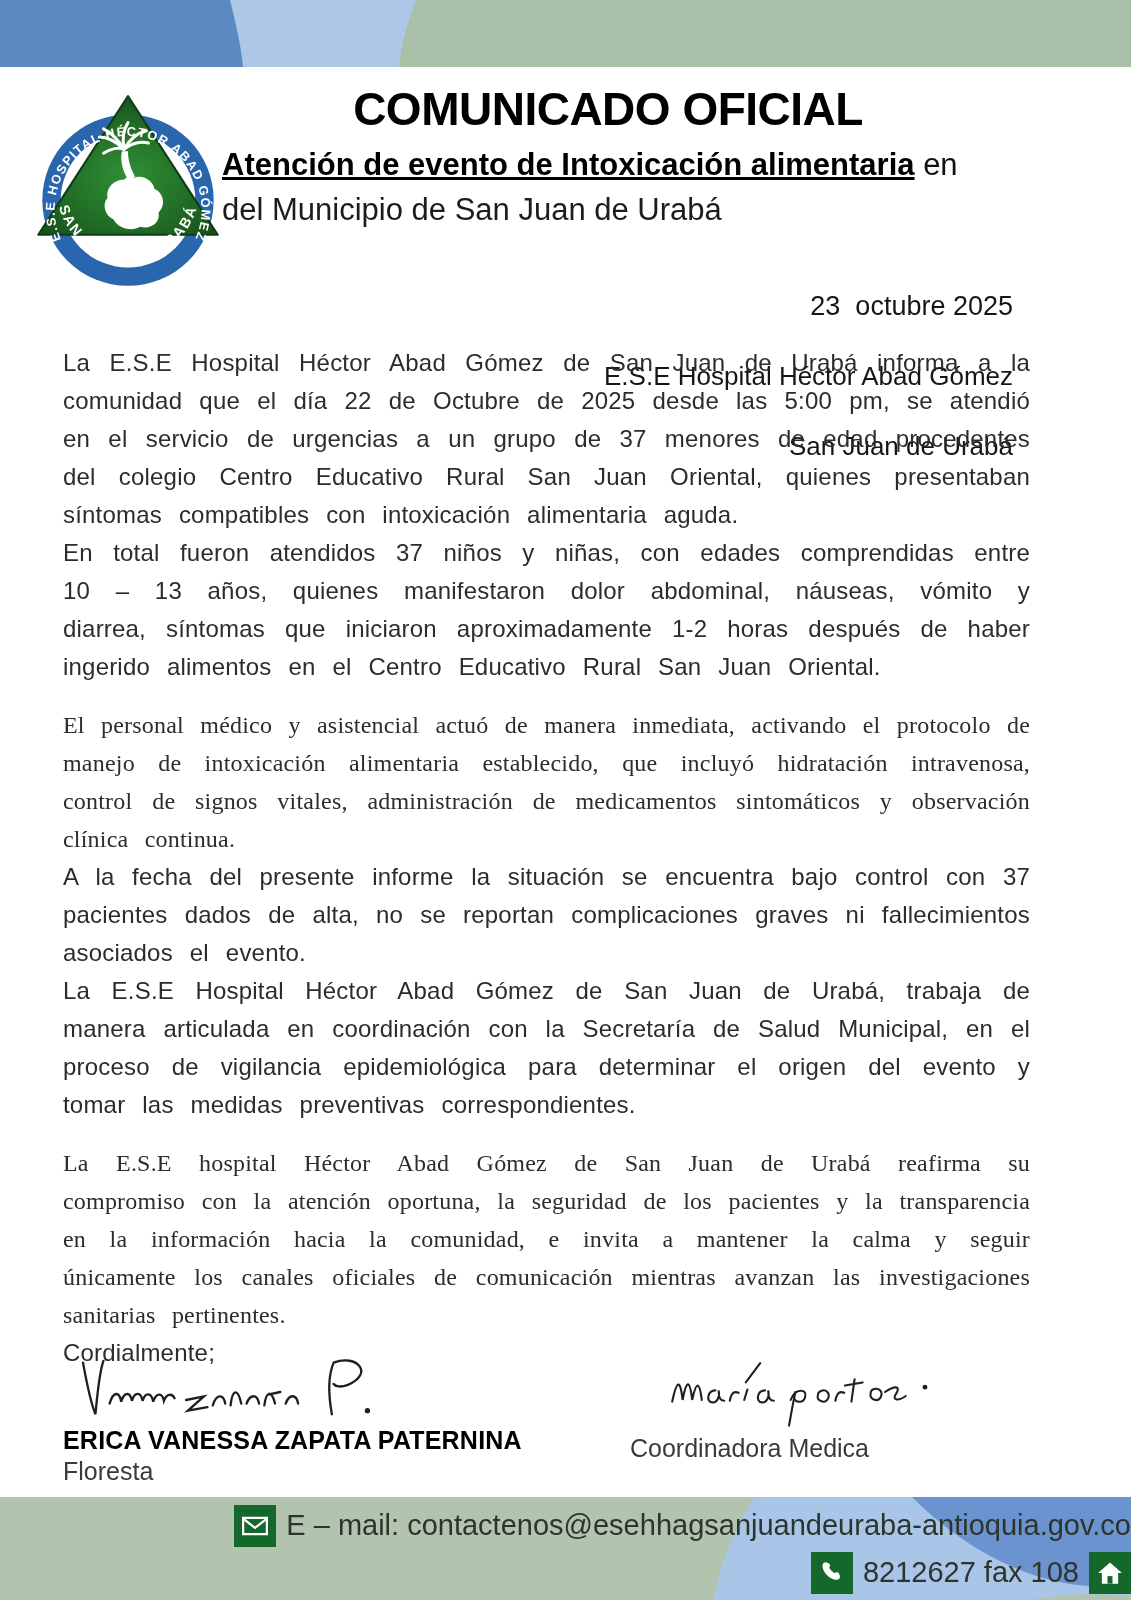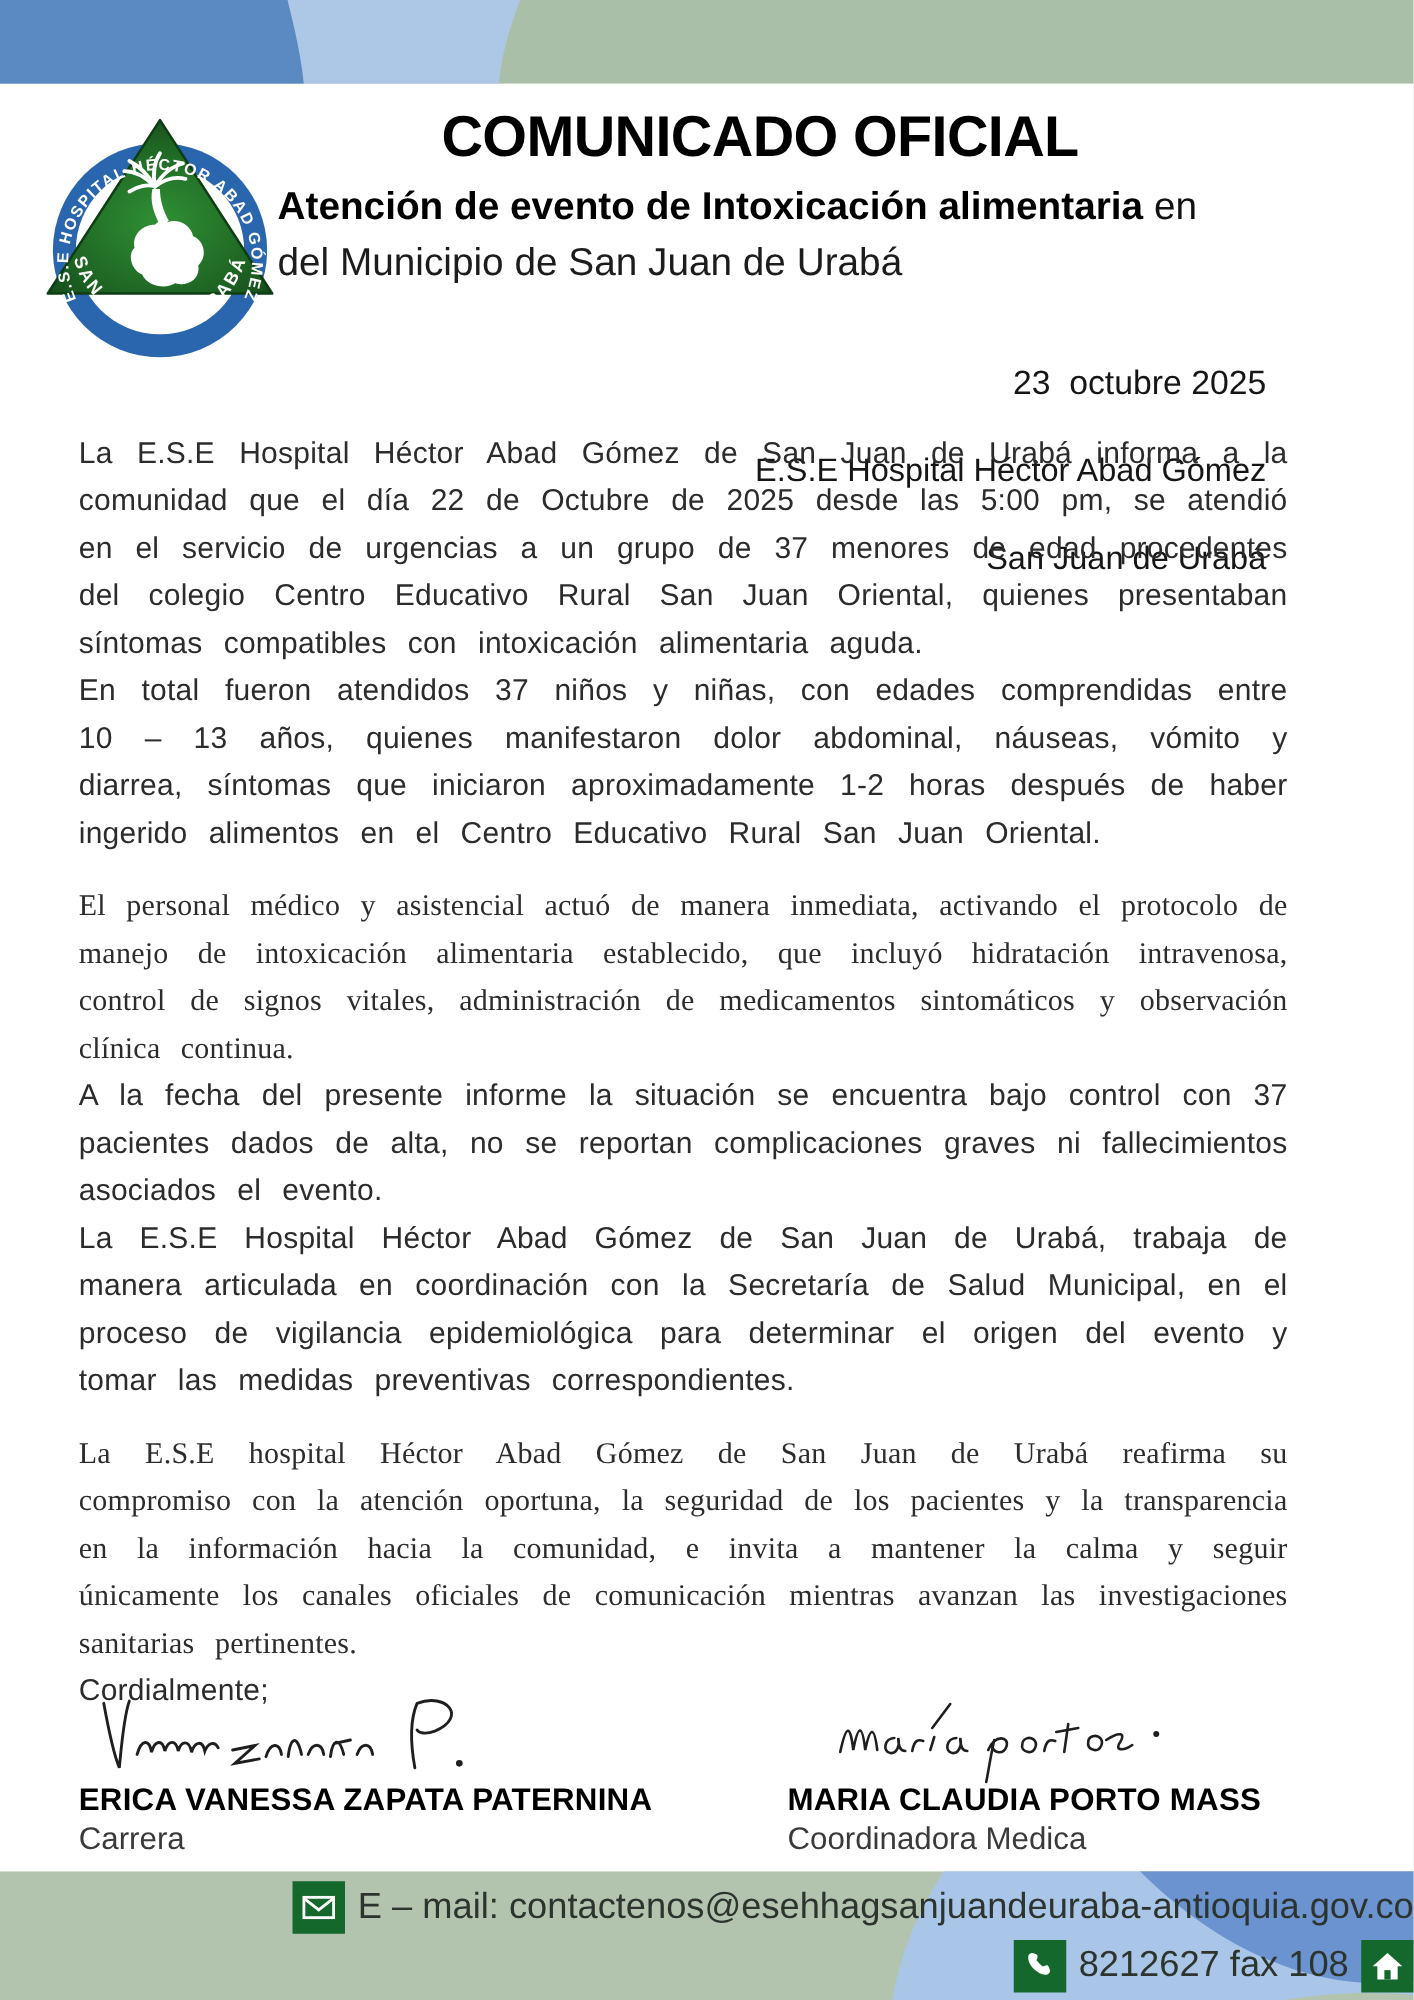"Atención de evento de Intoxicación" .subtitle .b { text-decoration: none -> underline }
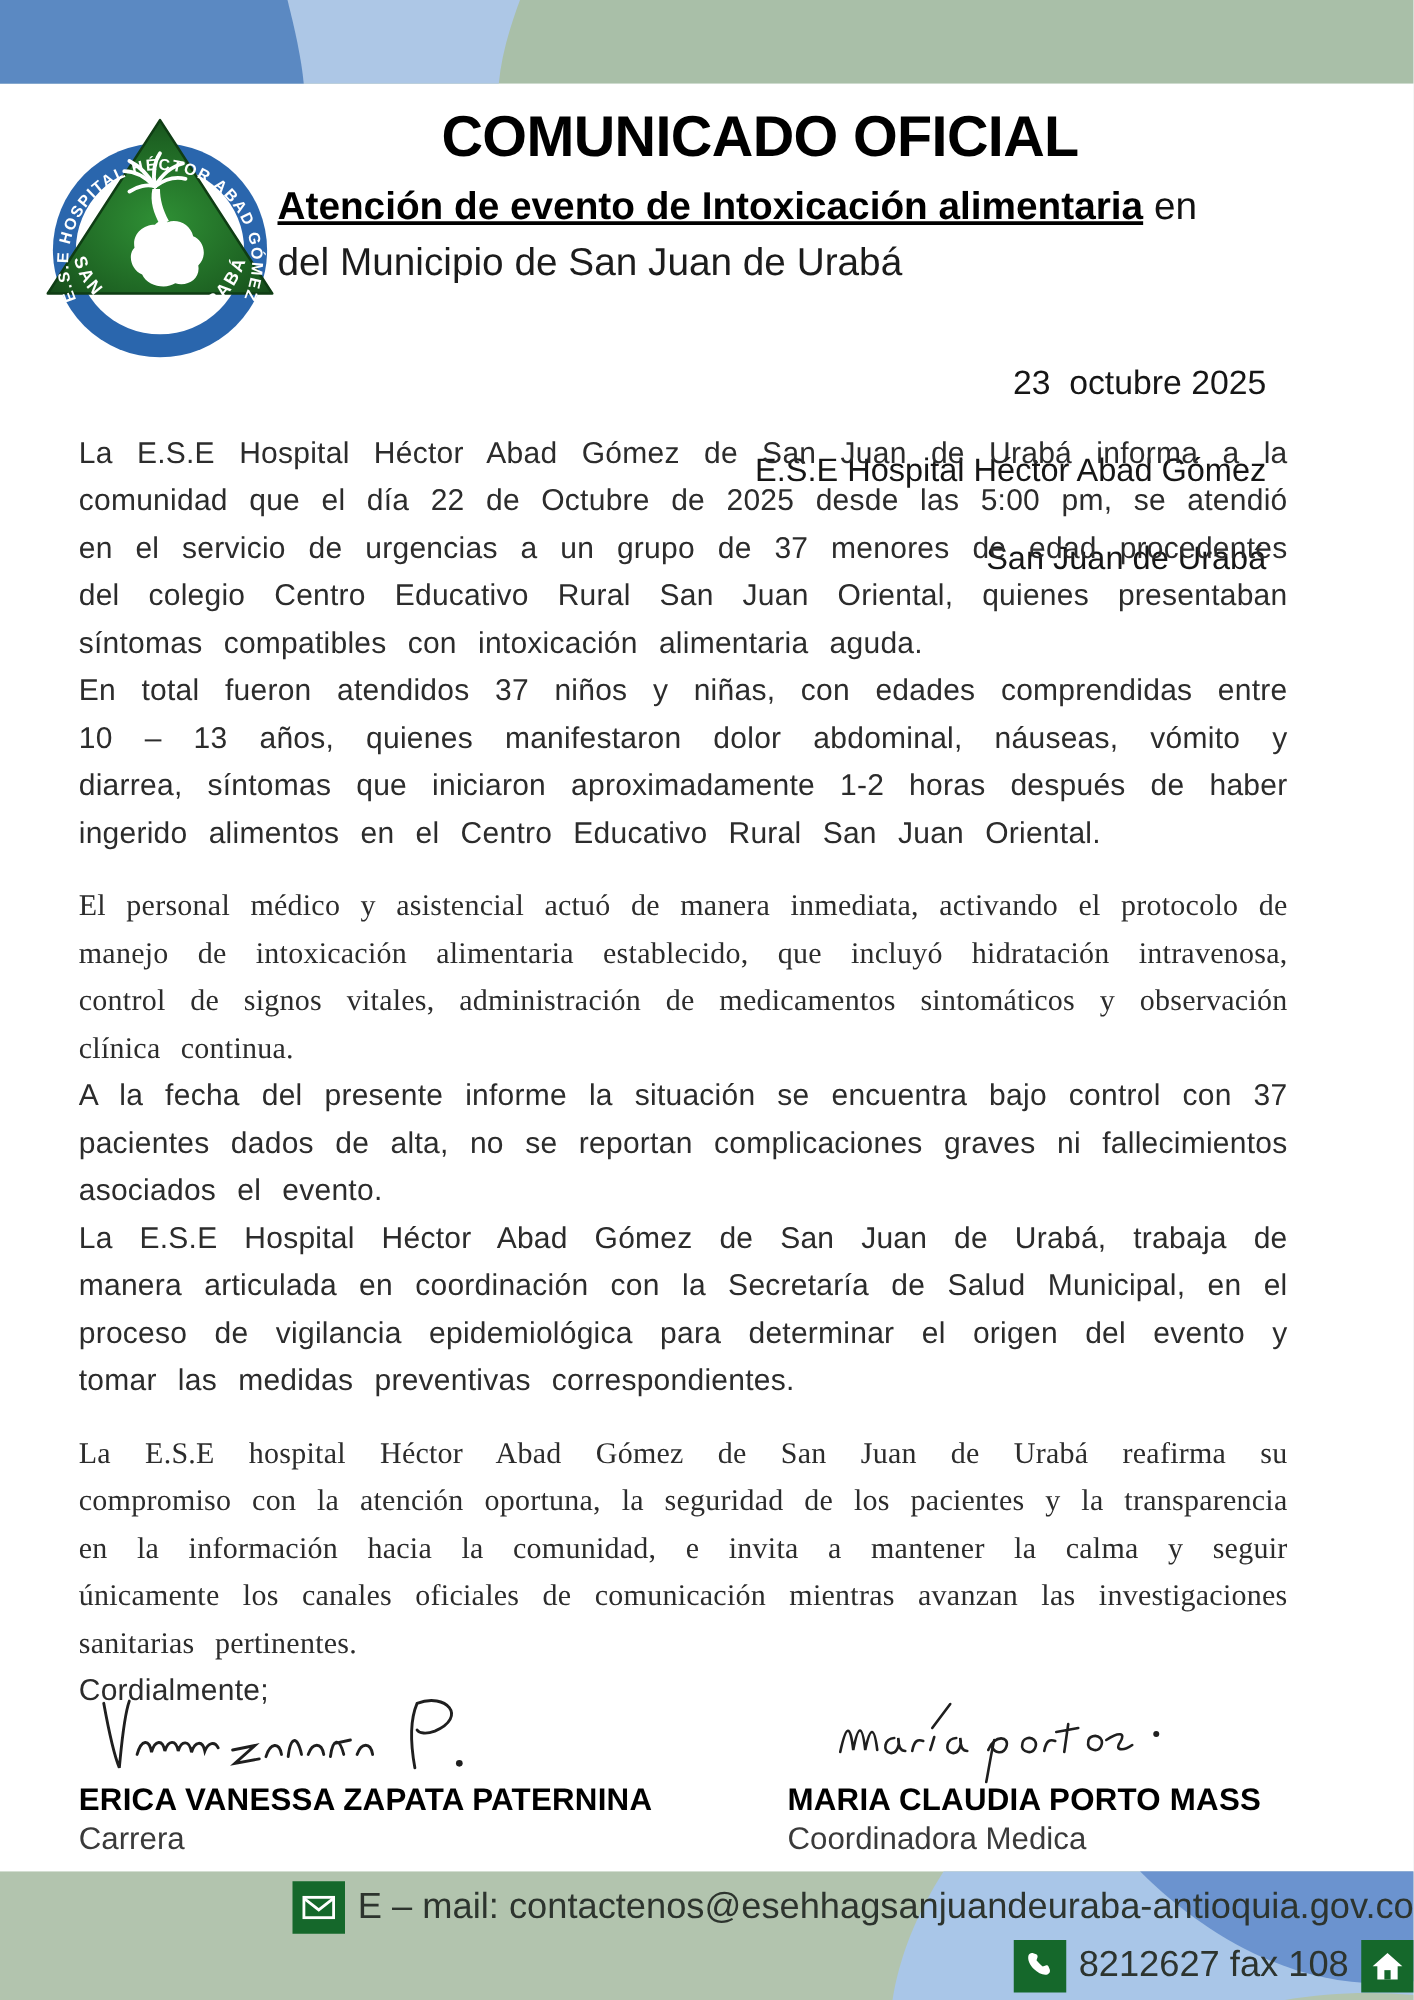"MARIA CLAUDIA PORTO MASS" div.sig-name { html: <div>MARIA CLAUDIA PORTO MASS</div> -> none }
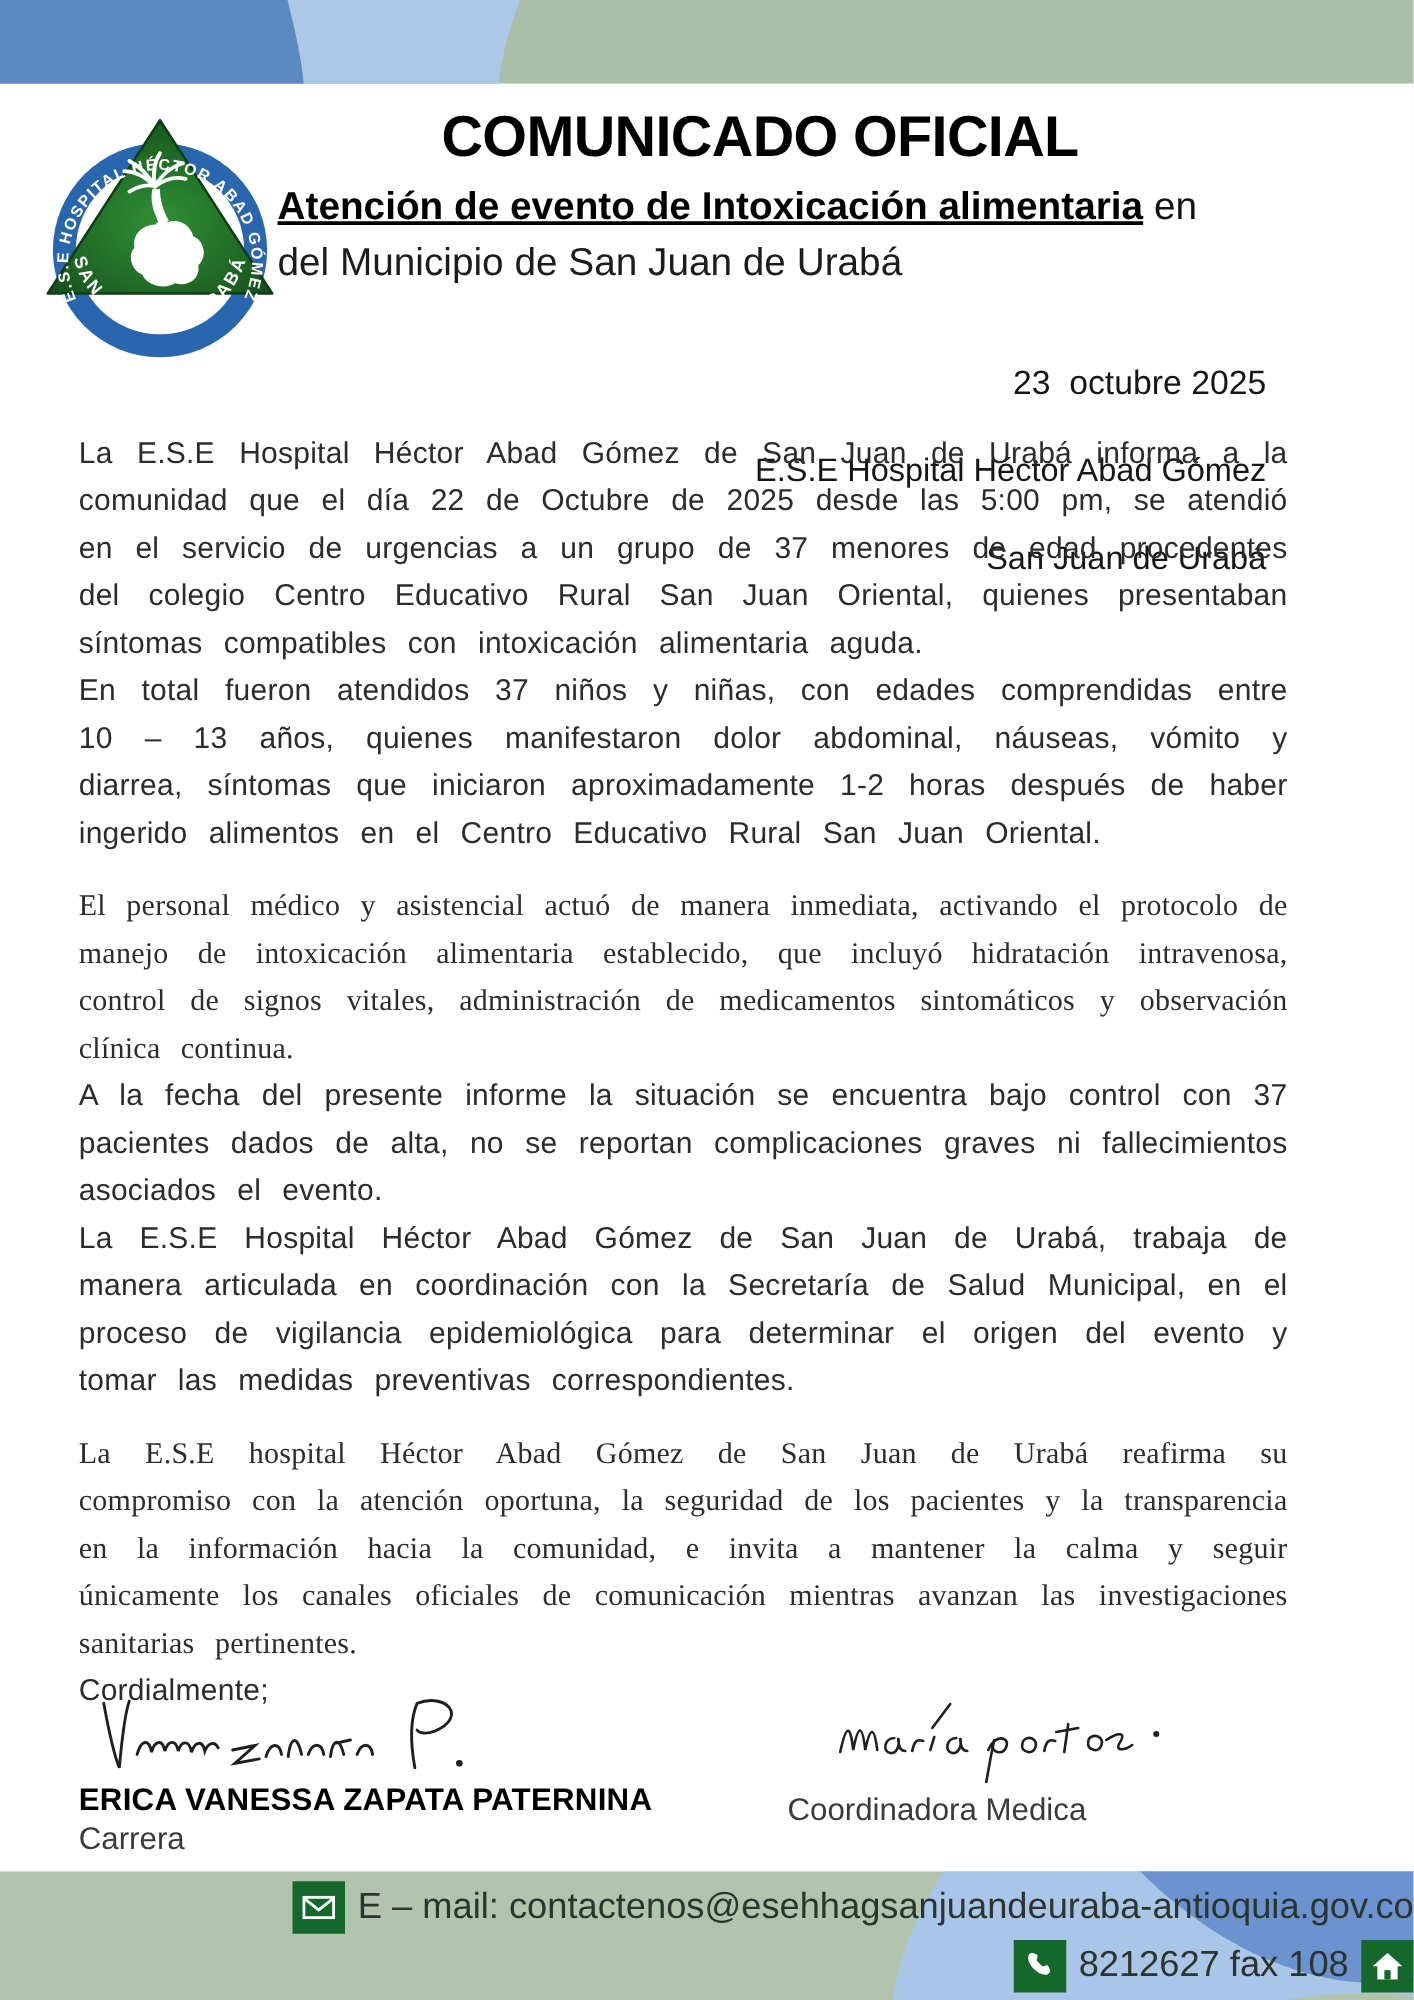"Carrera" div.sig-role { text: Carrera -> Floresta }
